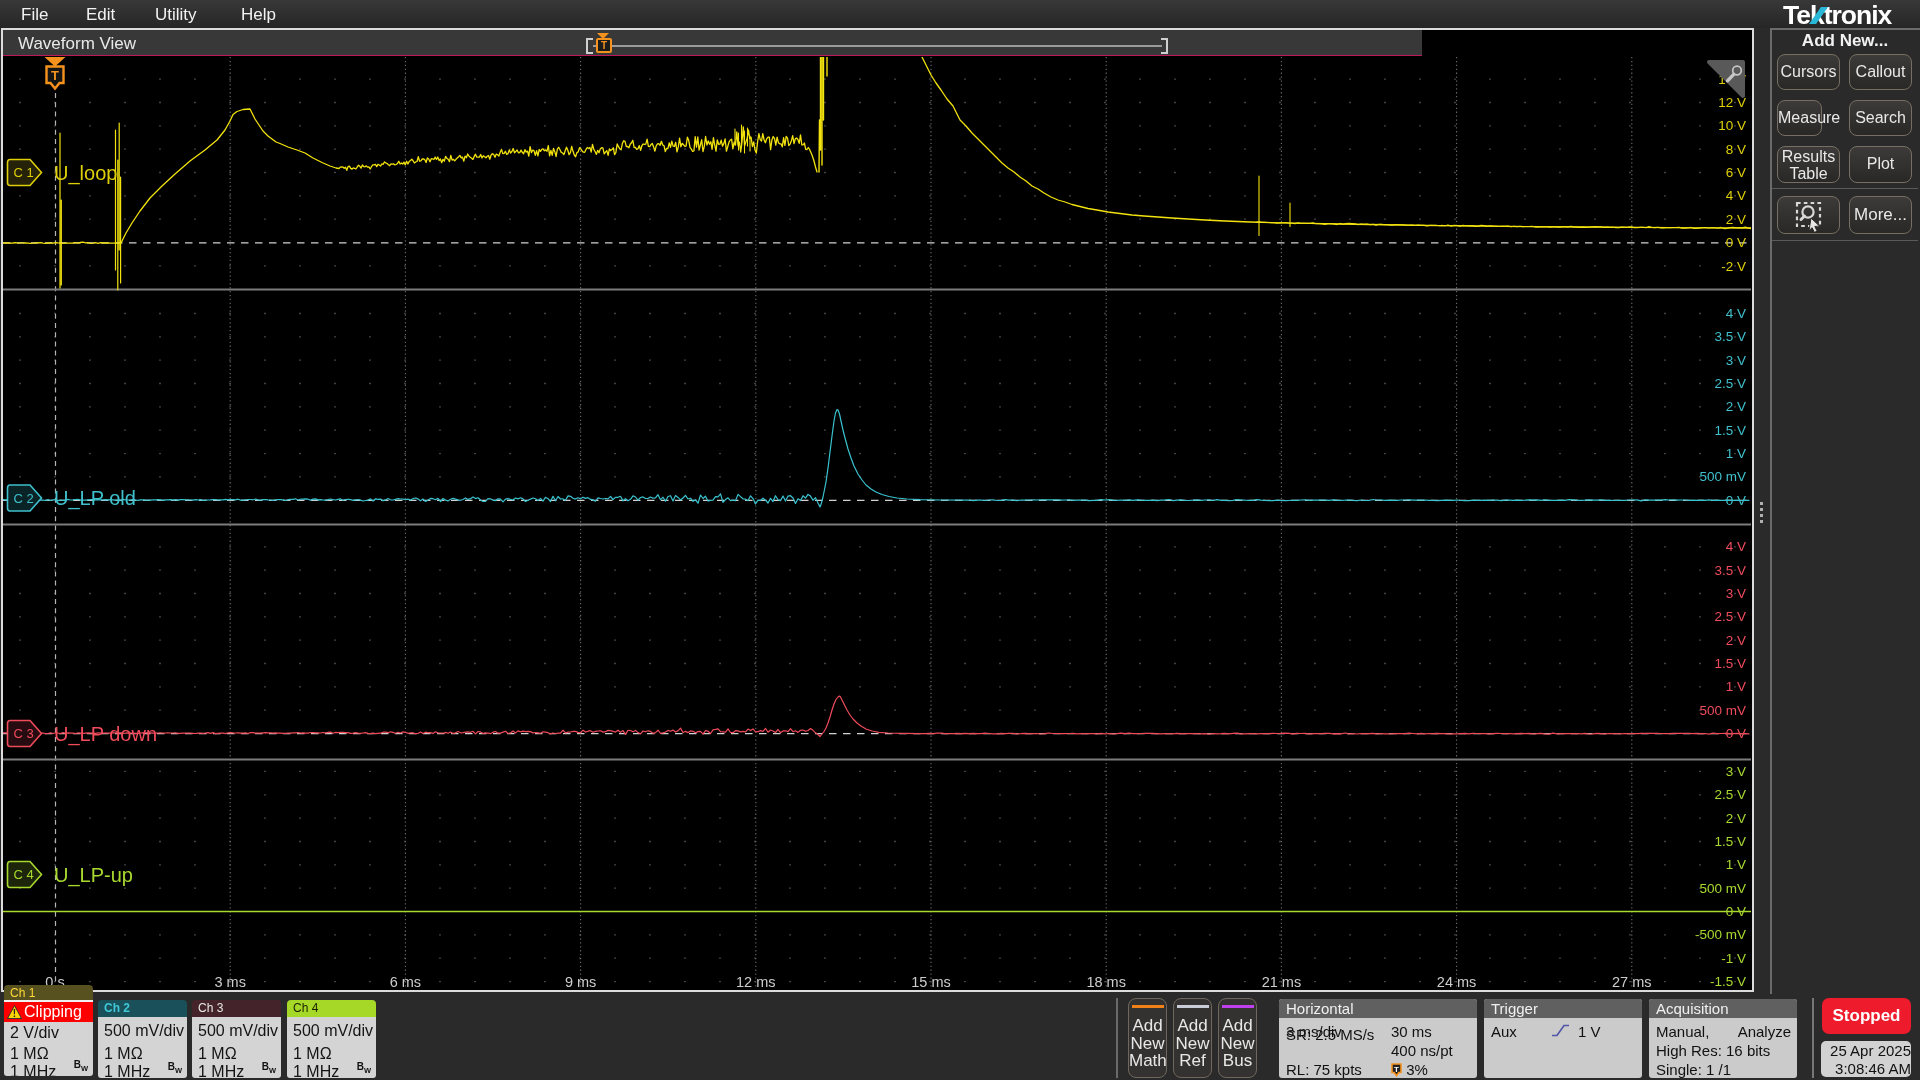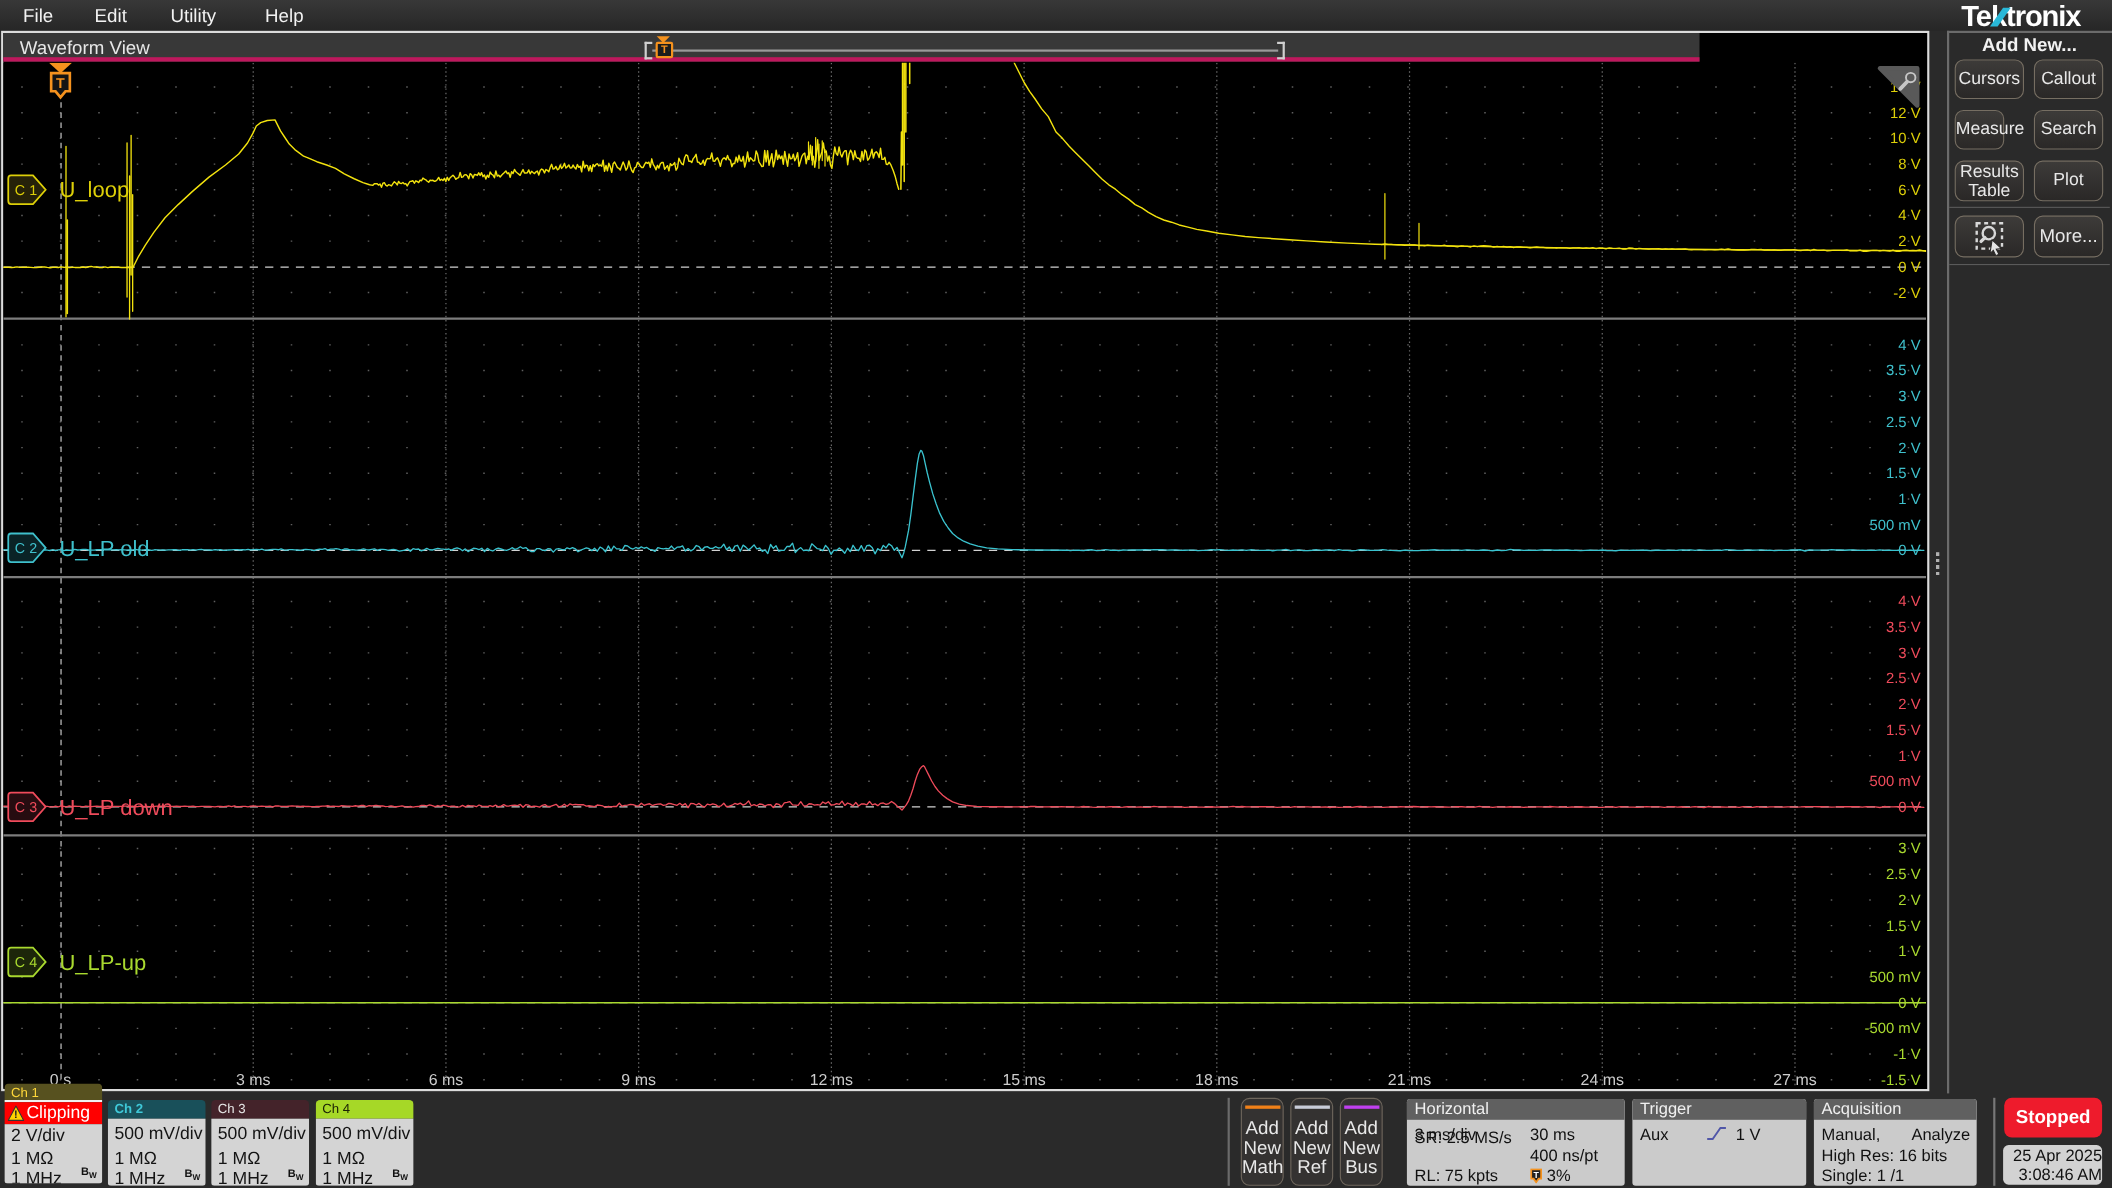"Waveform View" #titlebar { border-bottom: 4px solid #be185d -> 1px solid #be185d; width: 1542px -> 1419px }
